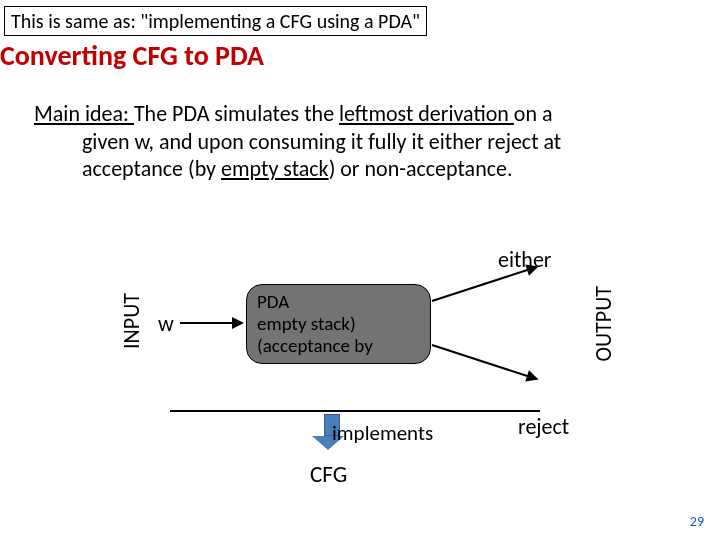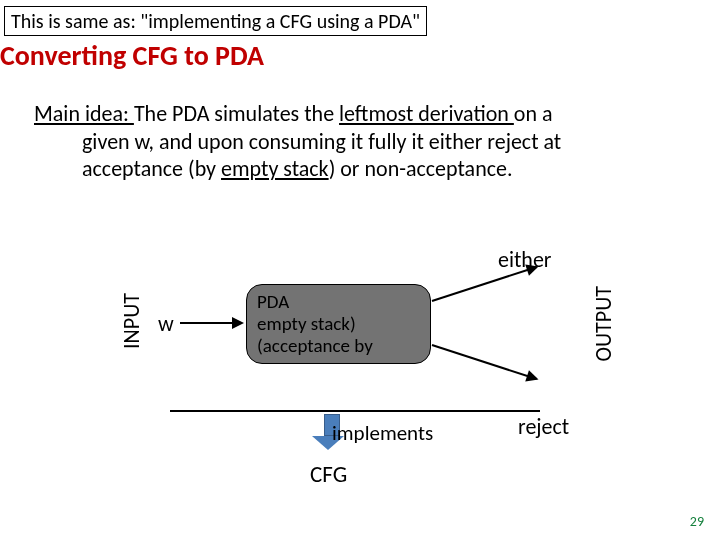"29" .pagenum { color: #15803d -> #1d4ed8 }
